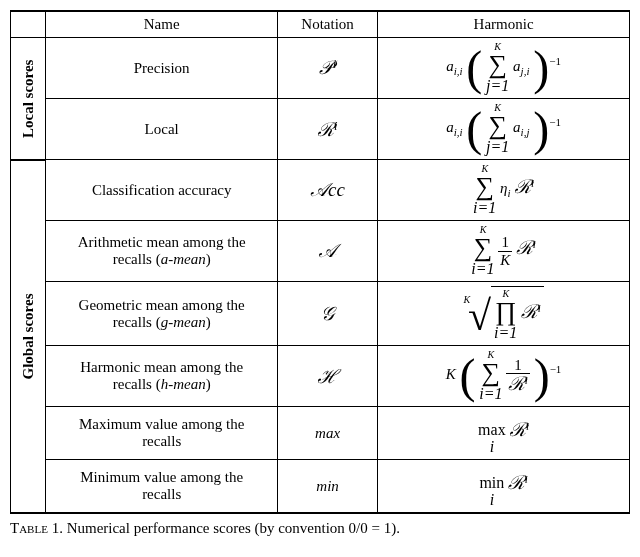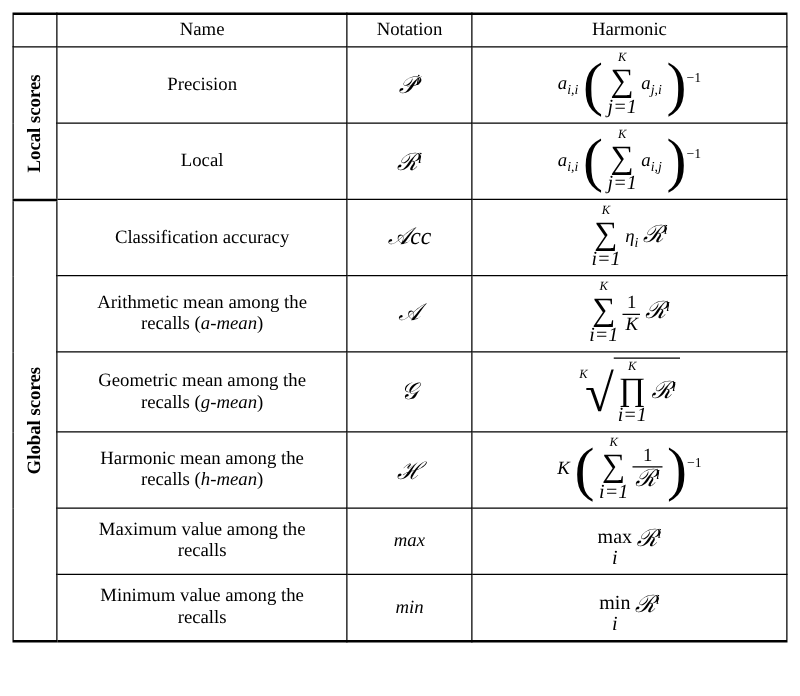"Table 1. Numerical performance scores" div.caption { html: none -> <div> <span>Table 1.</span> <span>Numerical performance scores (by convention 0/0 = 1).</span> </div> }
